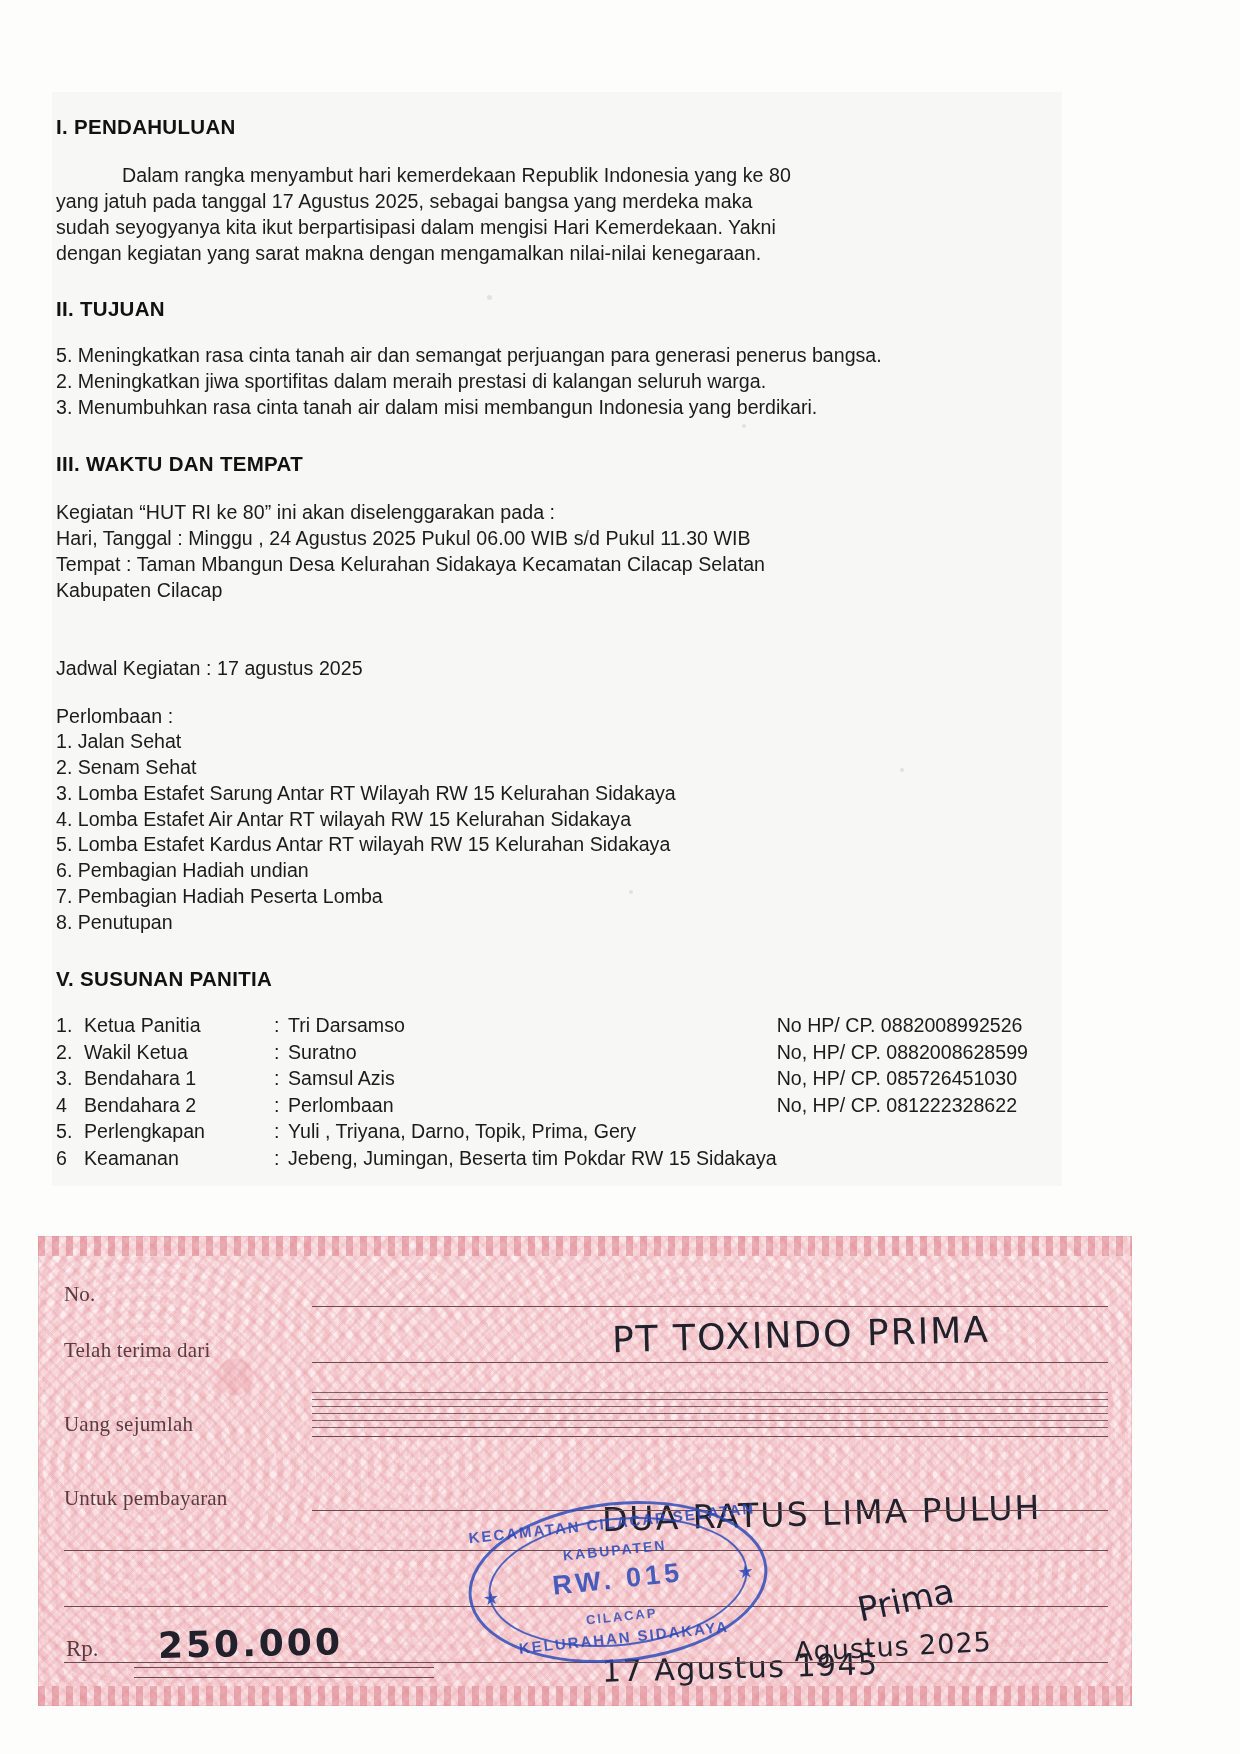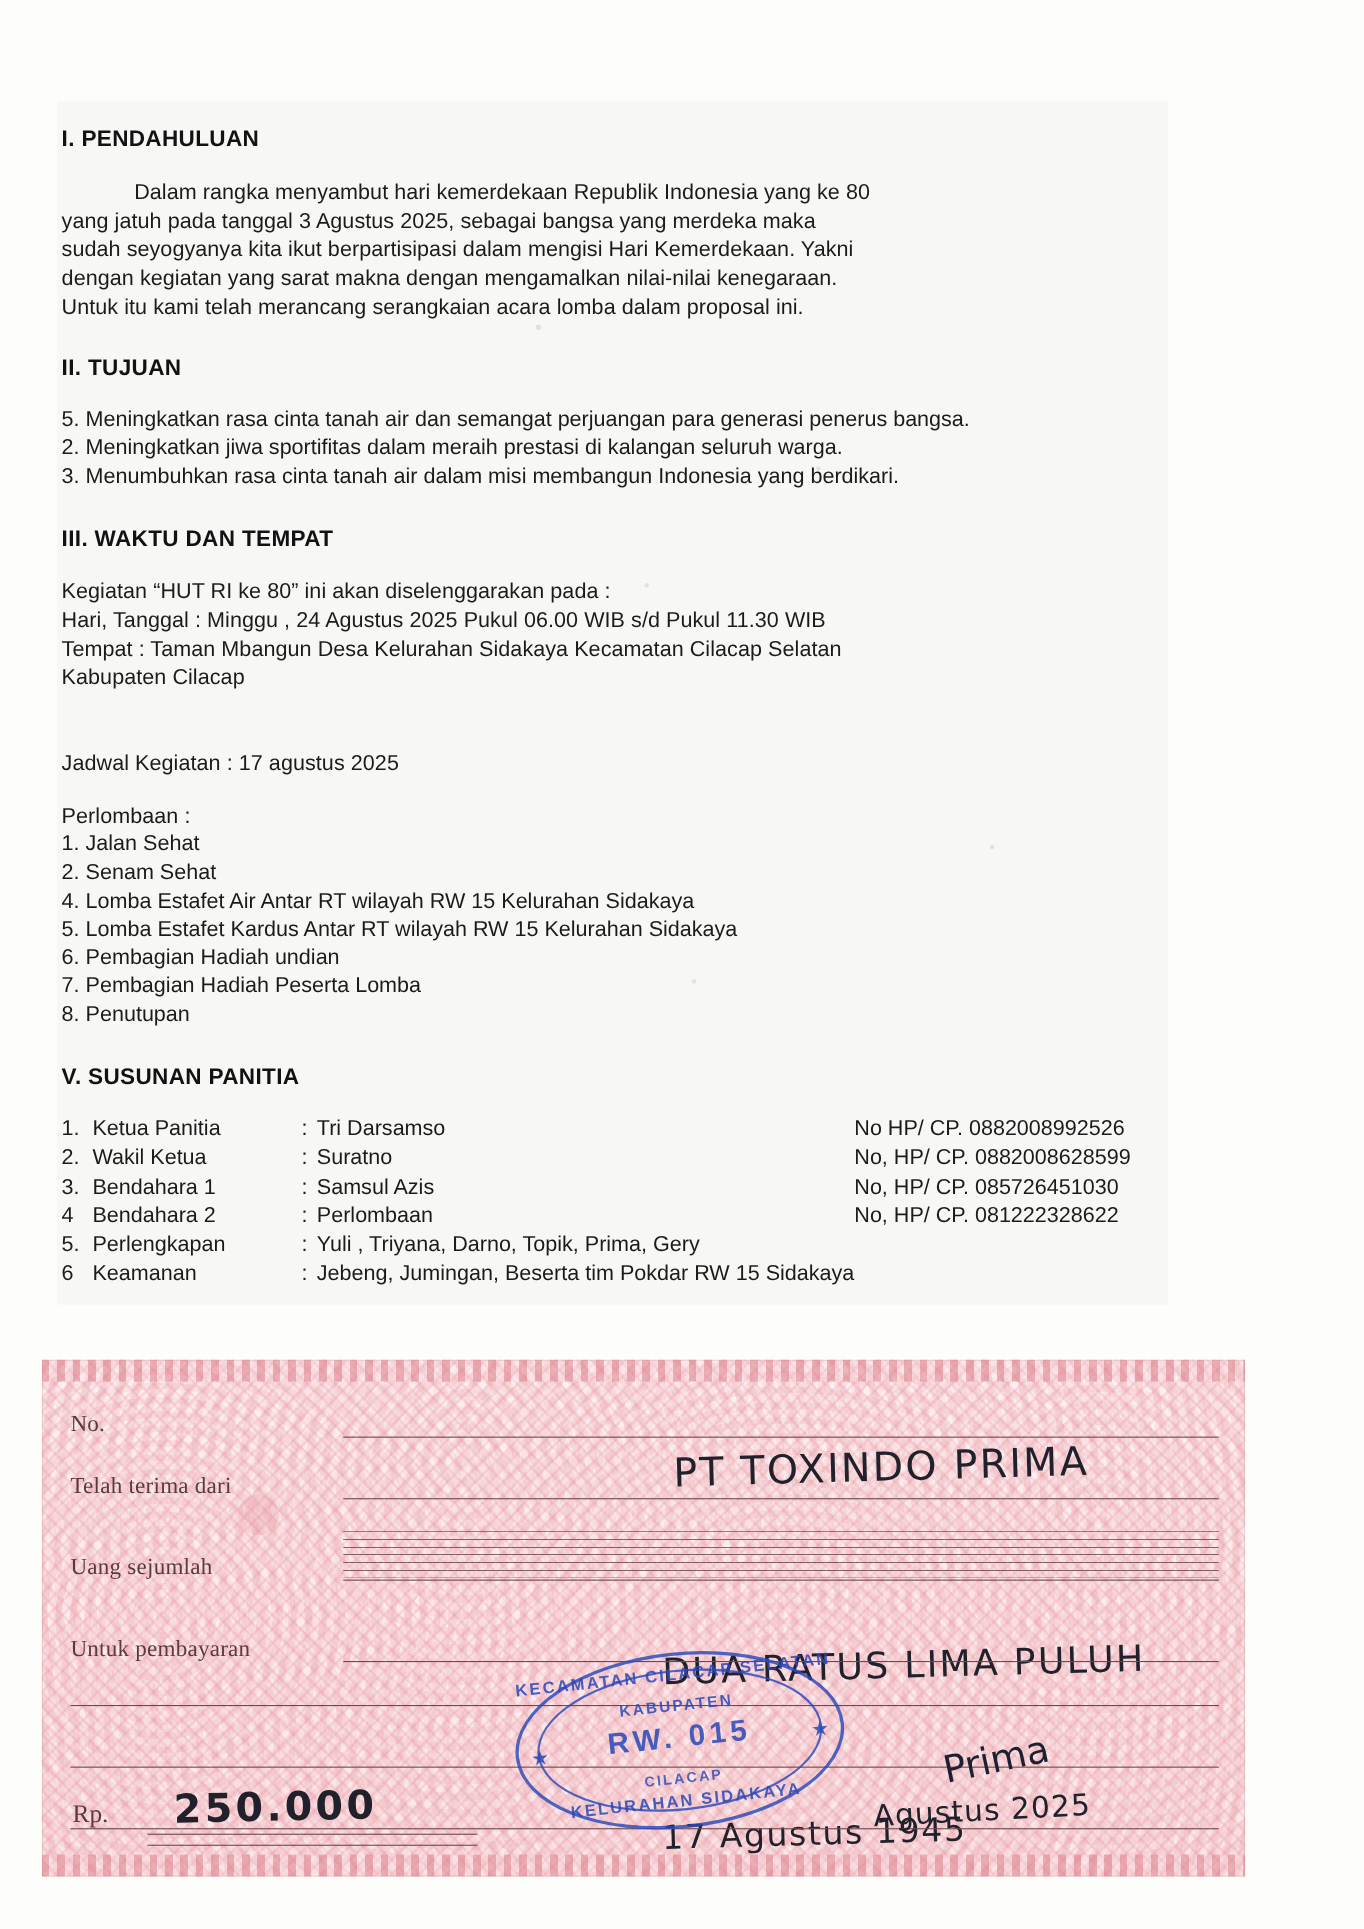"yang jatuh pada tanggal 3" div.body-text { text: 3 -> 17 }
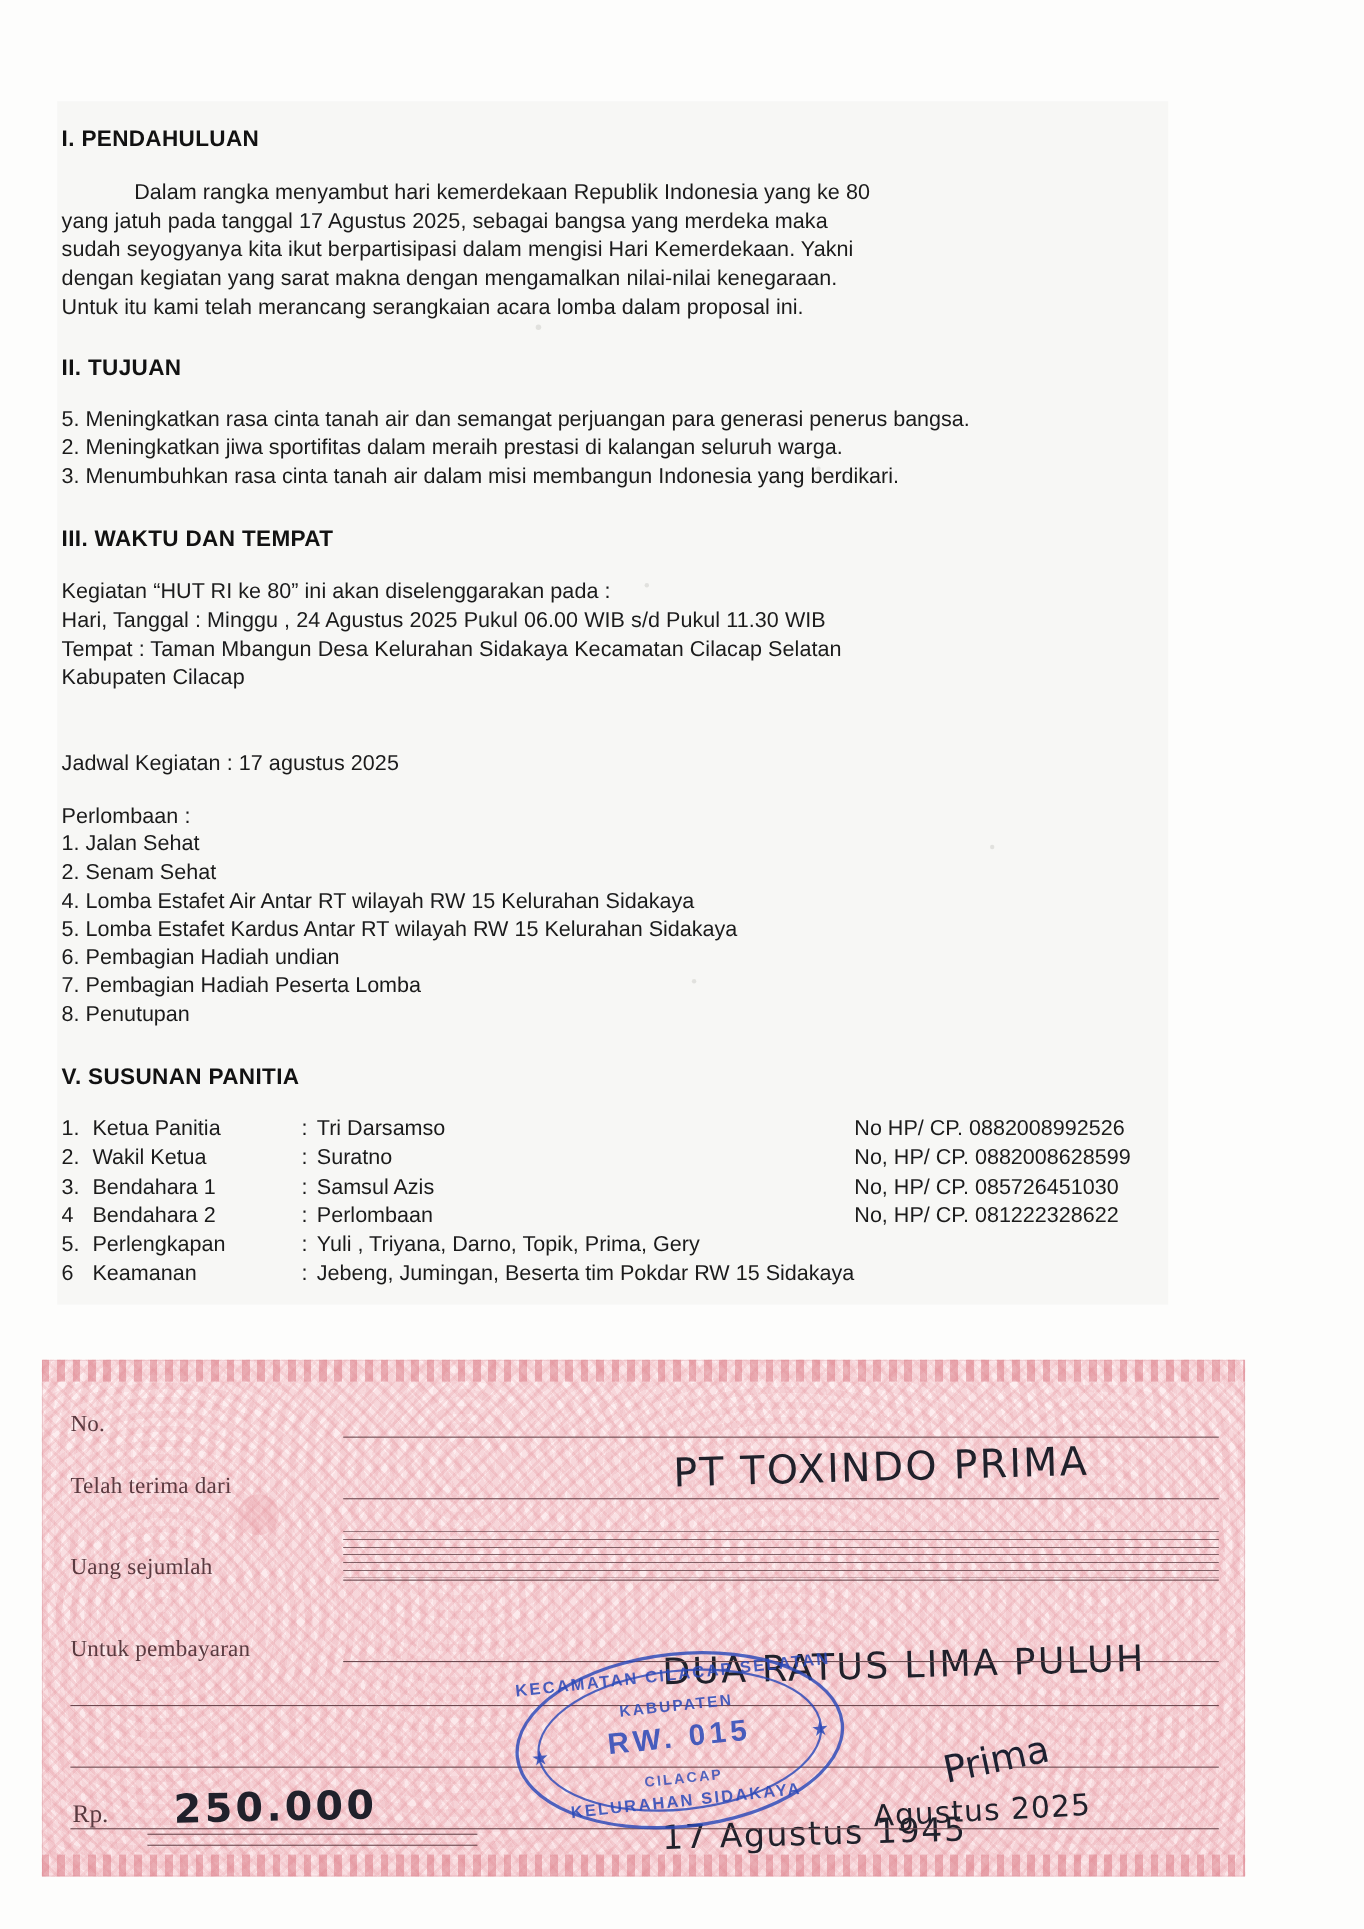"Untuk itu kami telah merancang" div.body-text { html: <div>Untuk itu kami telah merancang serangkaian acara lomba dalam proposal ini.</div> -> none }
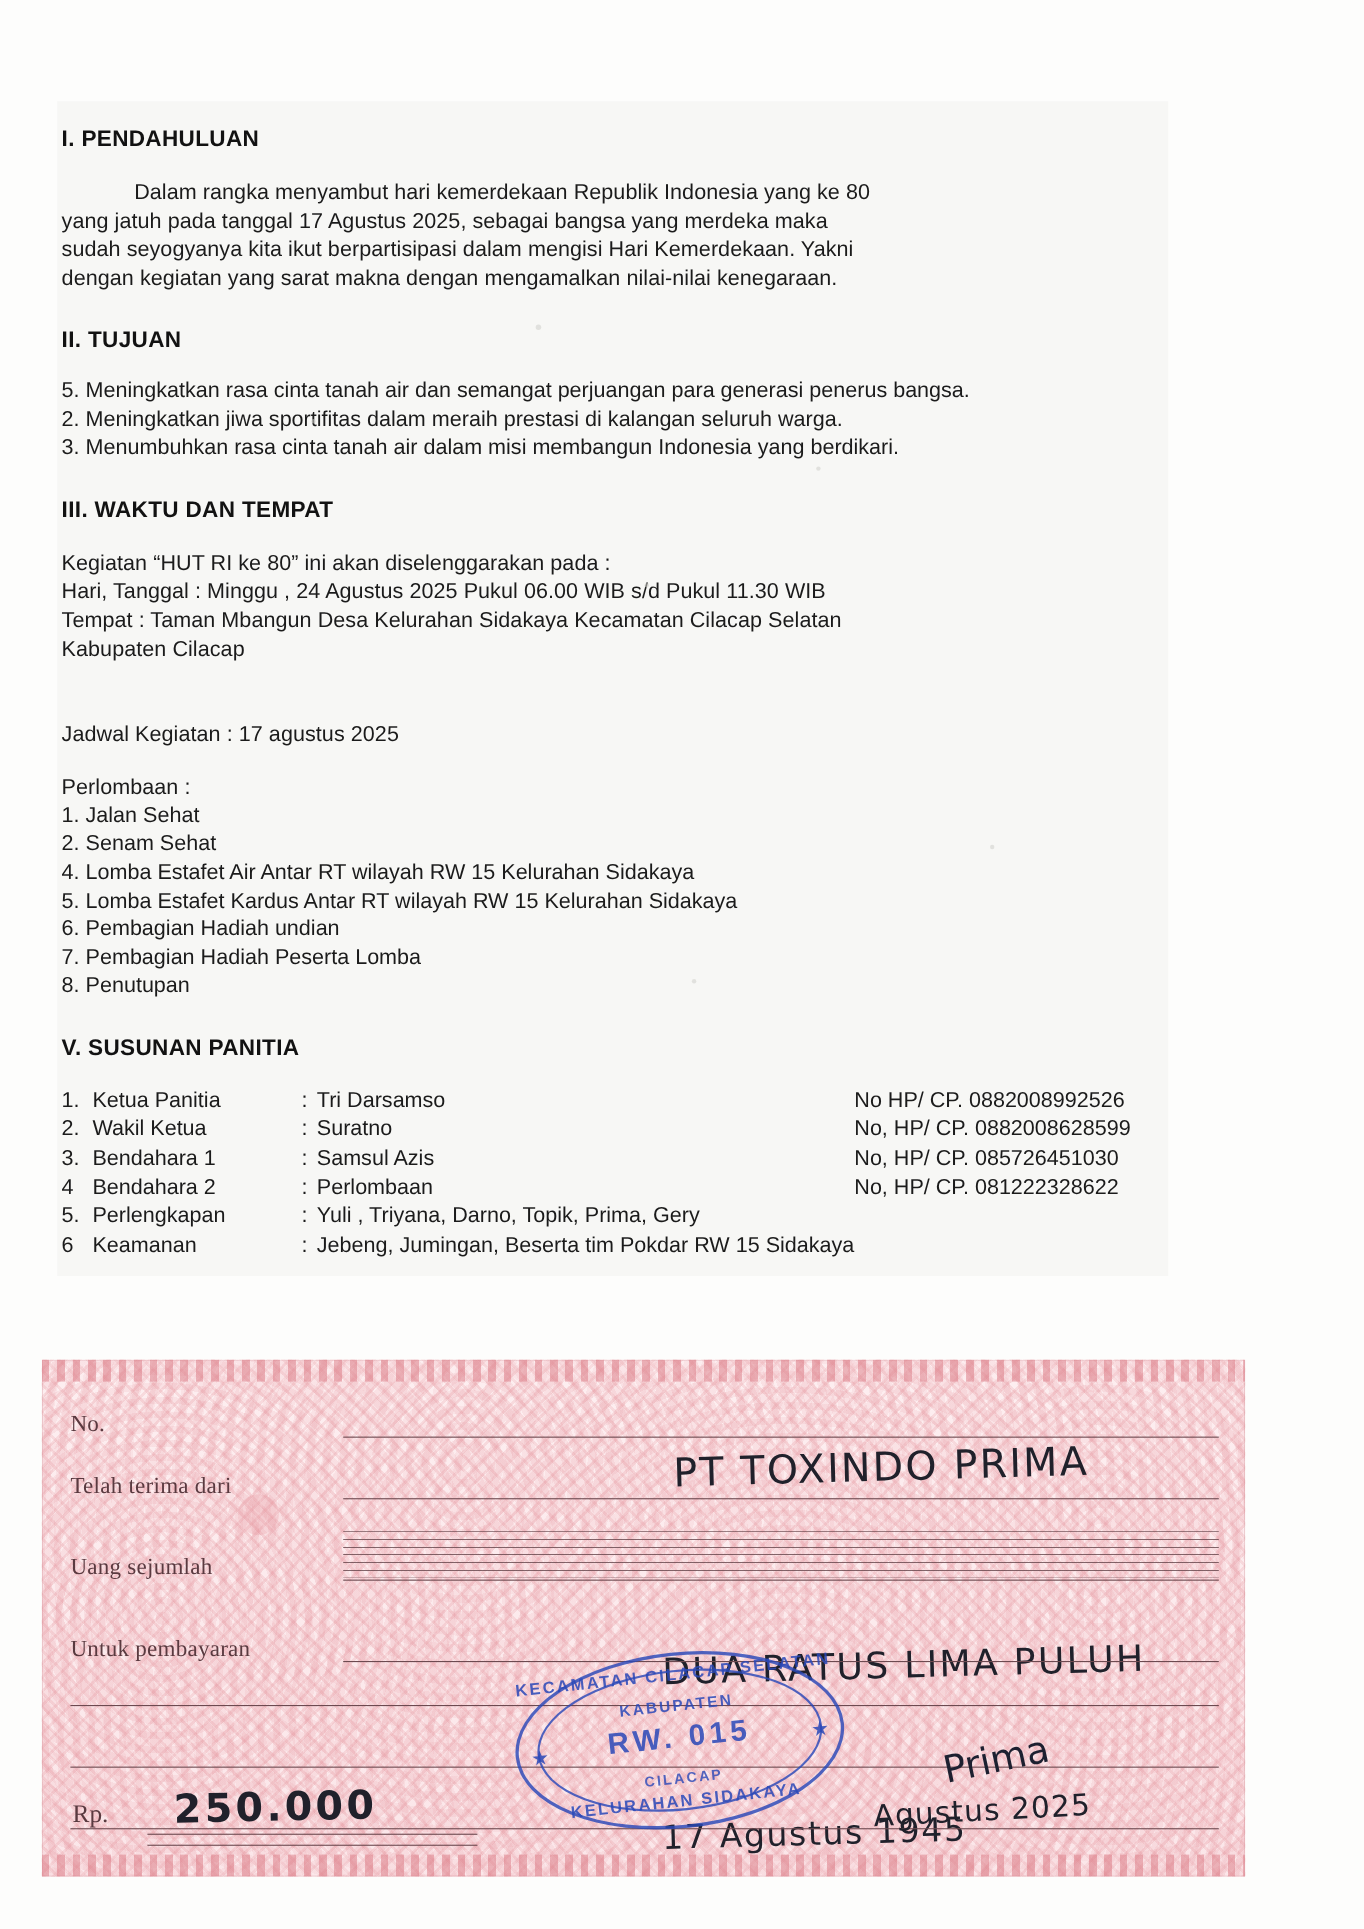"3. Lomba Estafet Sarung Antar" li { html: none -> <li>3. Lomba Estafet Sarung Antar RT Wilayah RW 15 Kelurahan Sidakaya</li> }
